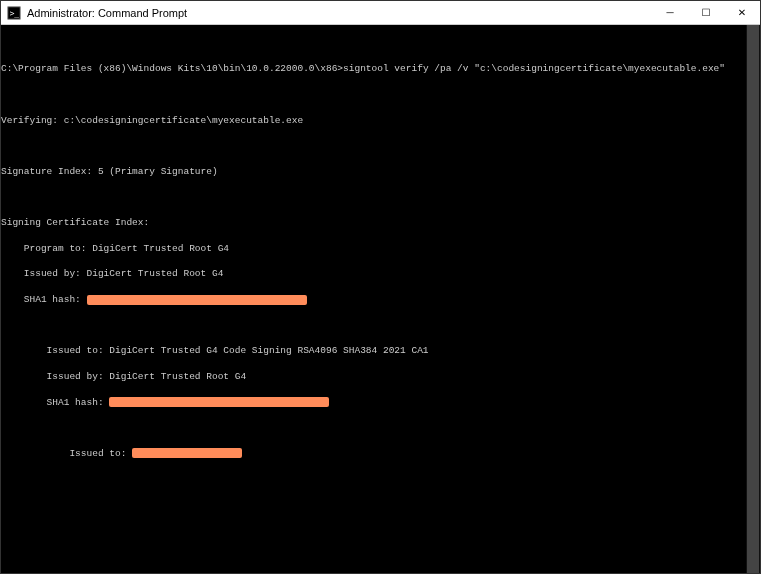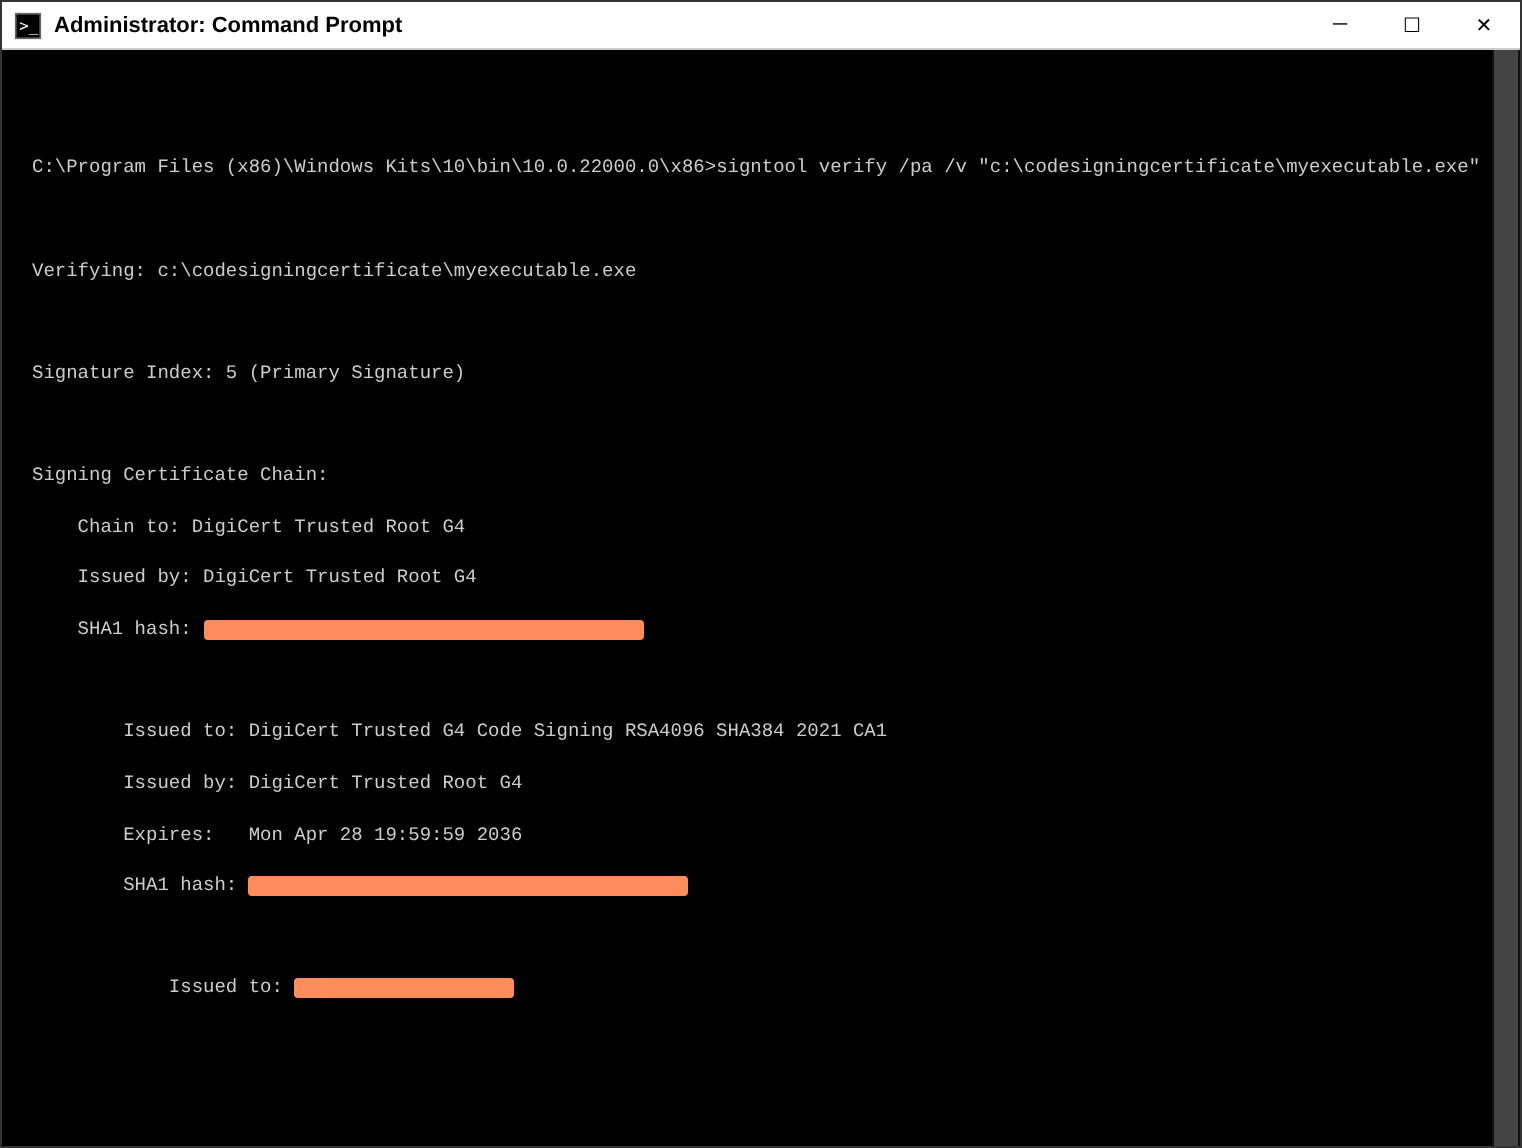"Administrator: Command Prompt" .title-text { font-weight: bold -> none }
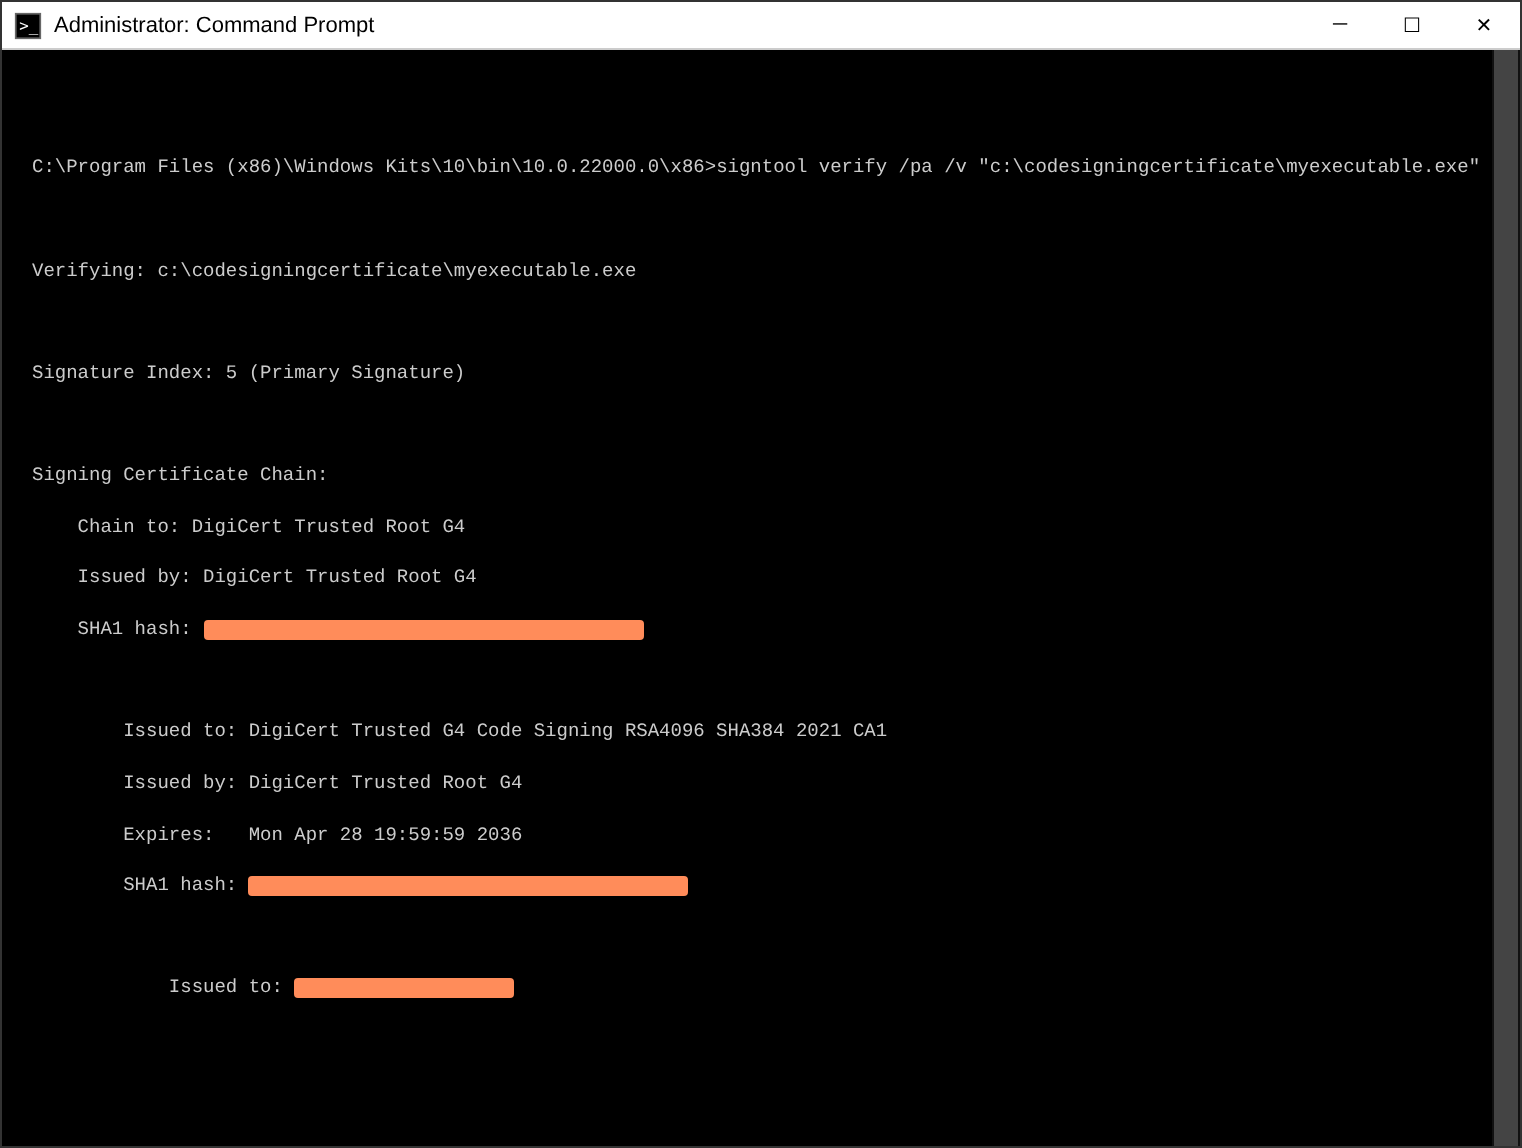"C:\Program Files (x86)\Windows" .terminal { padding: 15px -> 0 }
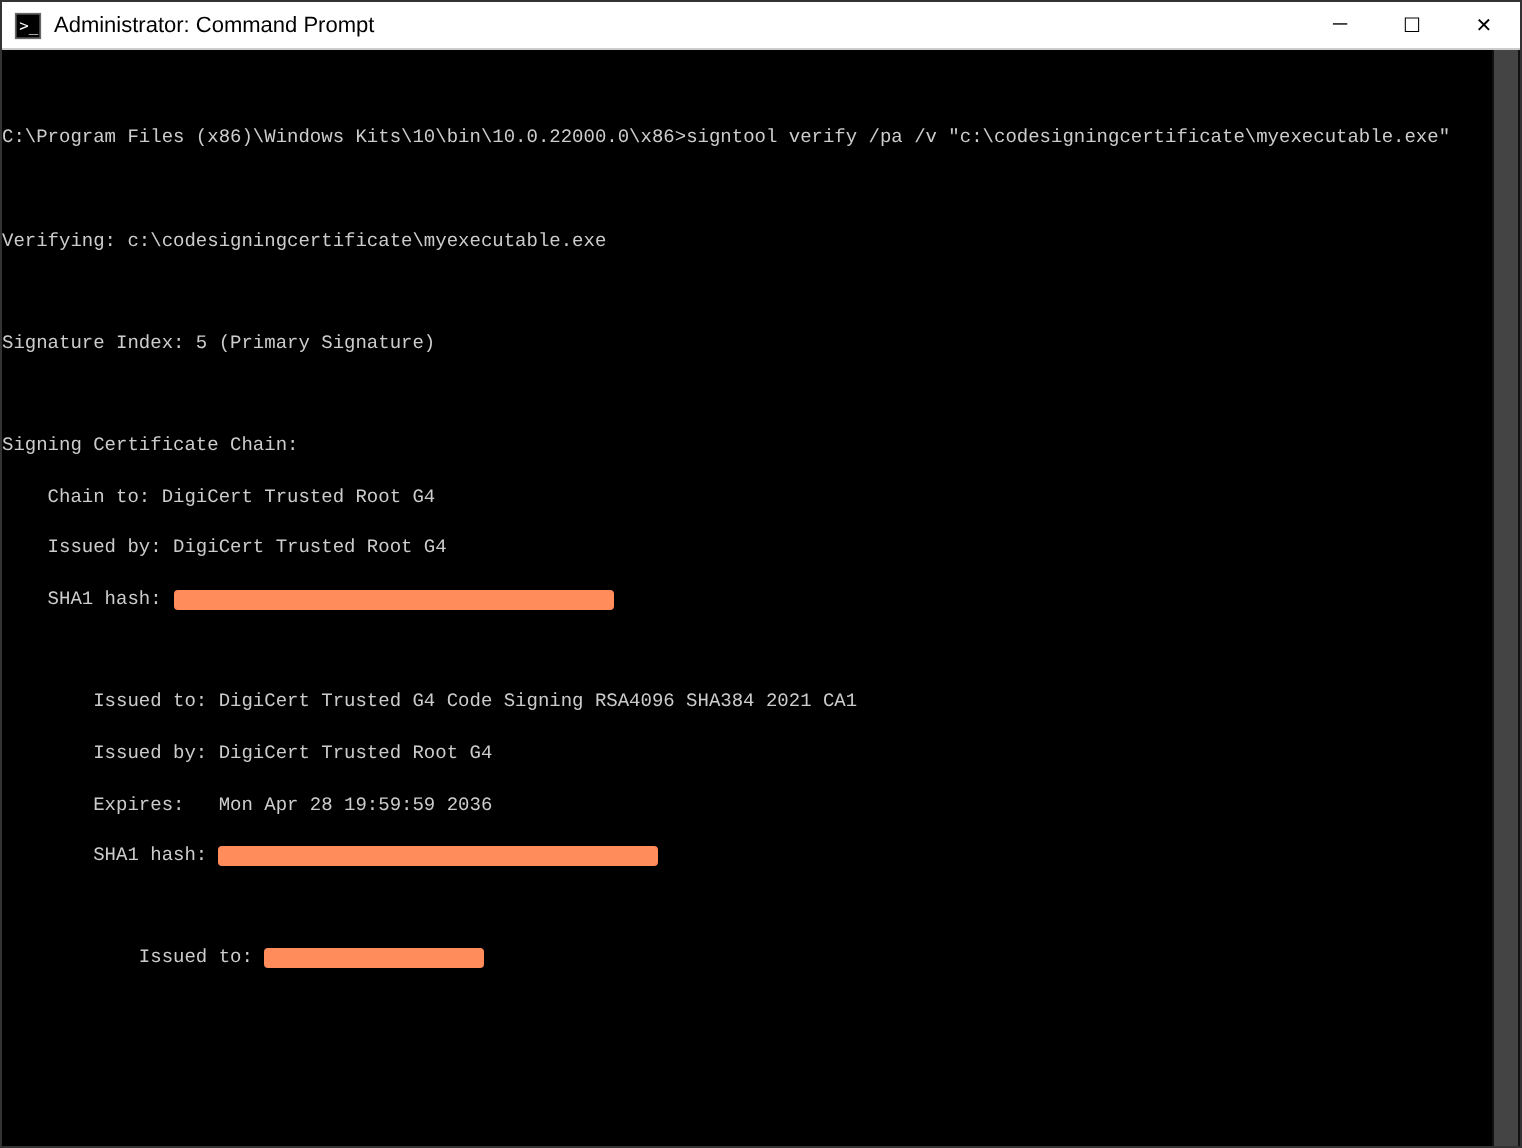"Signing Certificate Chain:" div.line { text: Chain -> Index }
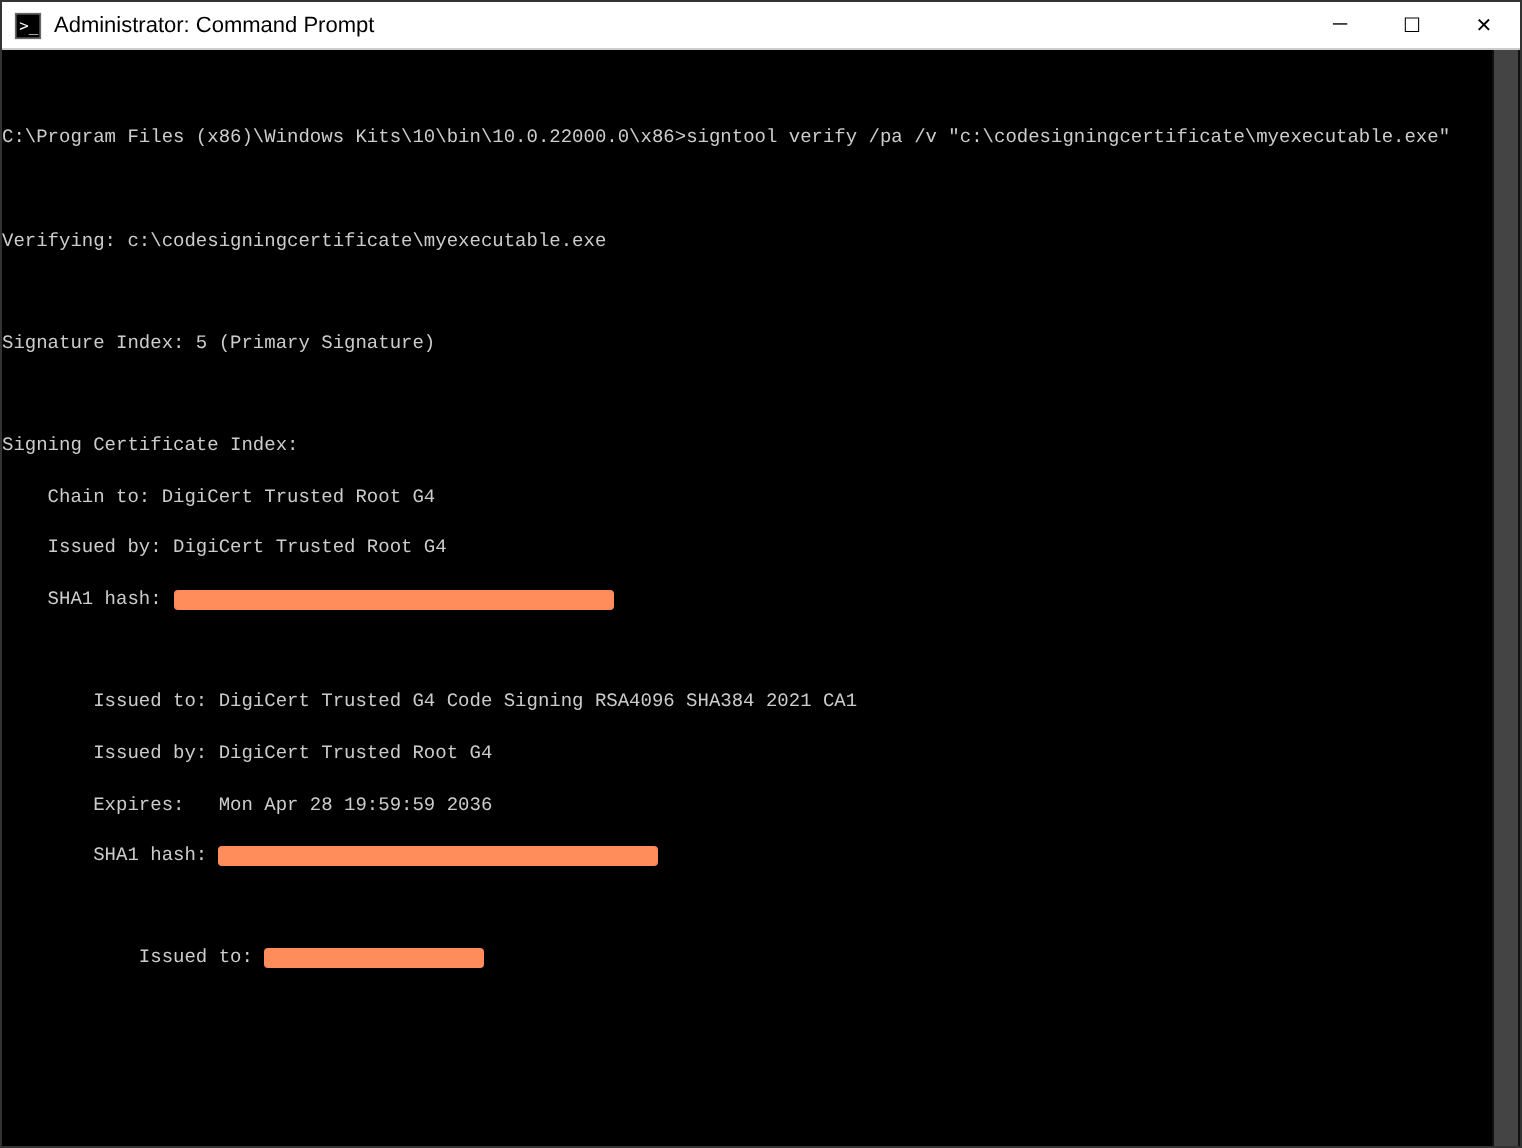"Chain to: DigiCert Trusted Root" div.line { text: Chain -> Program }
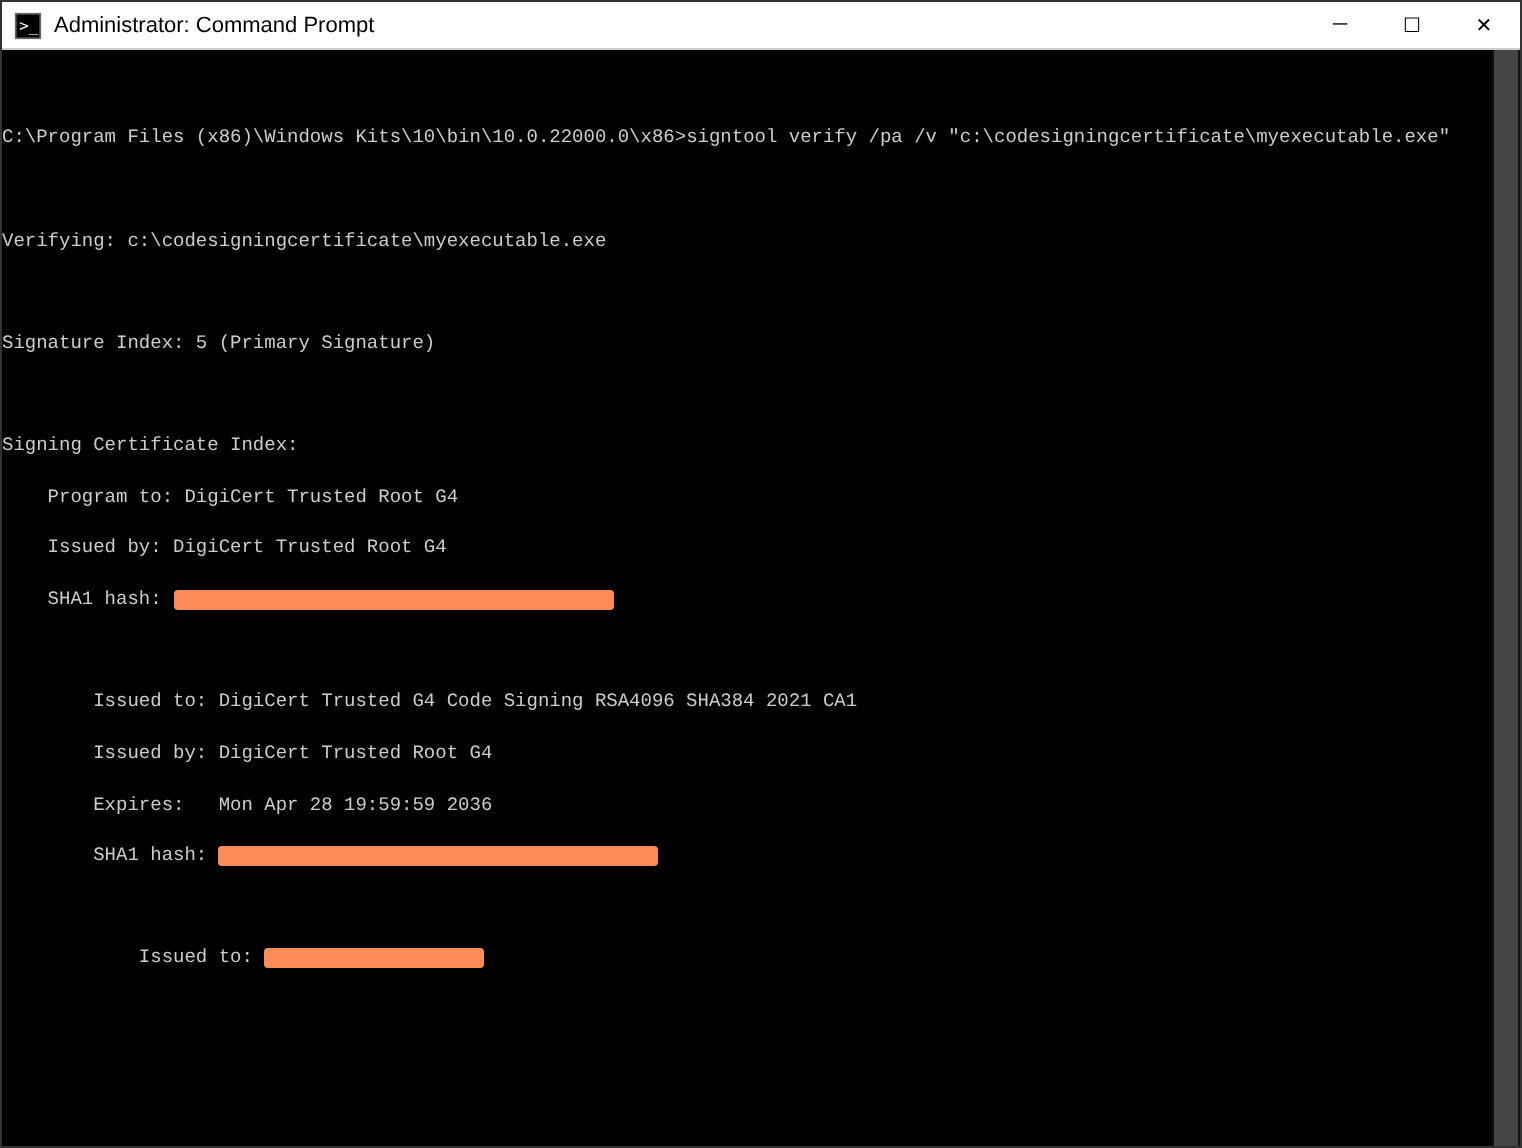"Expires: Mon Apr 28 19:59:59" div.line { html: <div> Expires: Mon Apr 28 19:59:59 2036</div> -> none }
